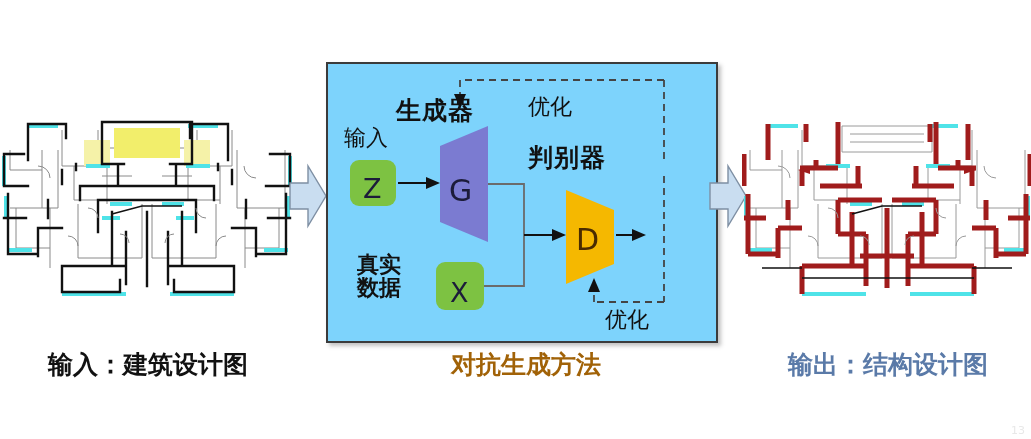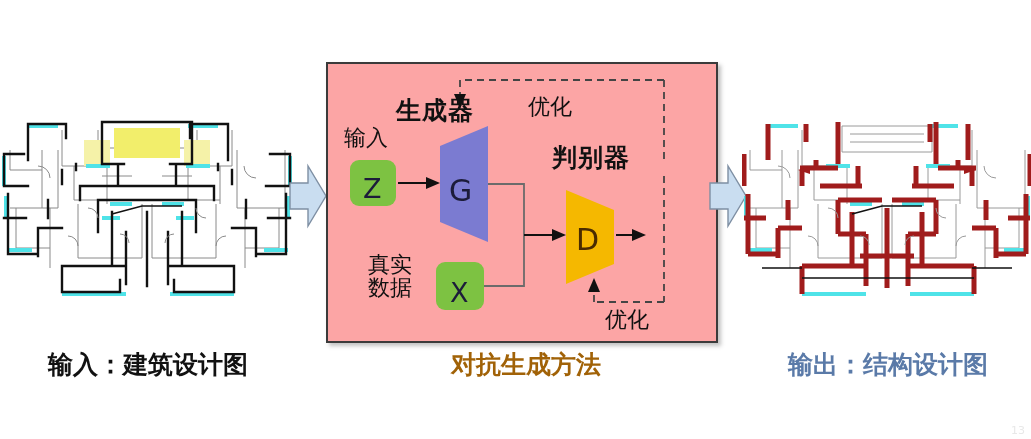"生成器" .gan-box { background: #fca5a5 -> #7dd3fc }
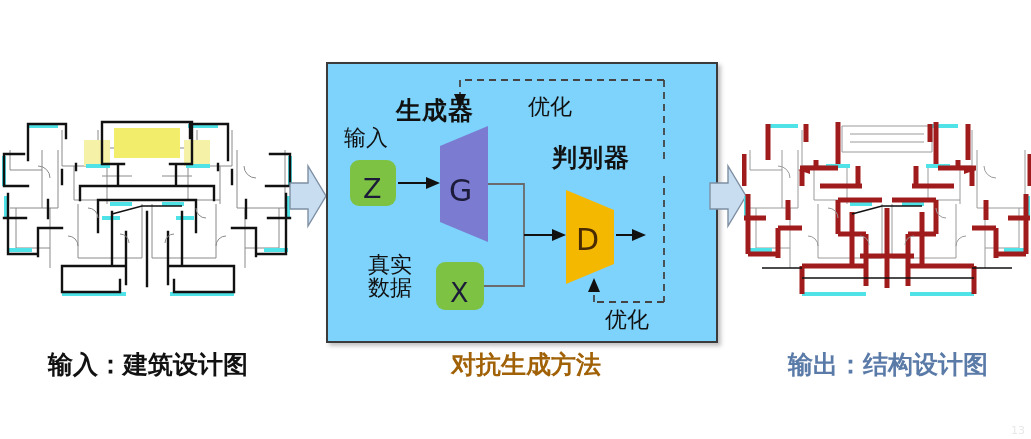"判别器" .gl-disc { left: 224px -> 200px }
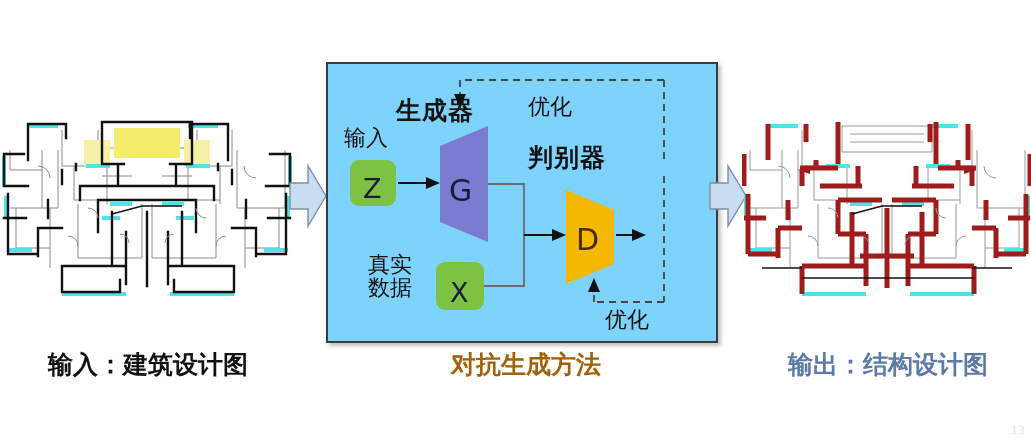"真实" .gl-real { font-weight: normal -> bold; text-align: right -> center }
